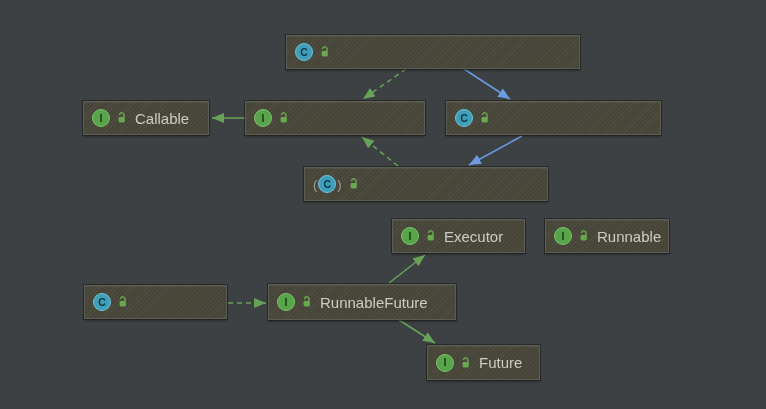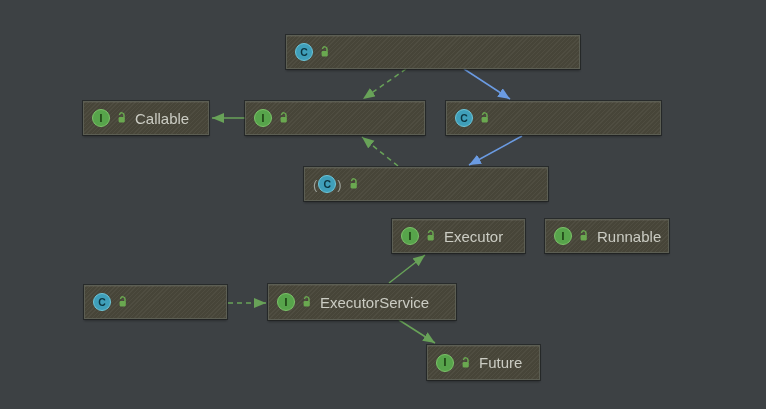"ExecutorService" span.label { text: ExecutorService -> RunnableFuture }
